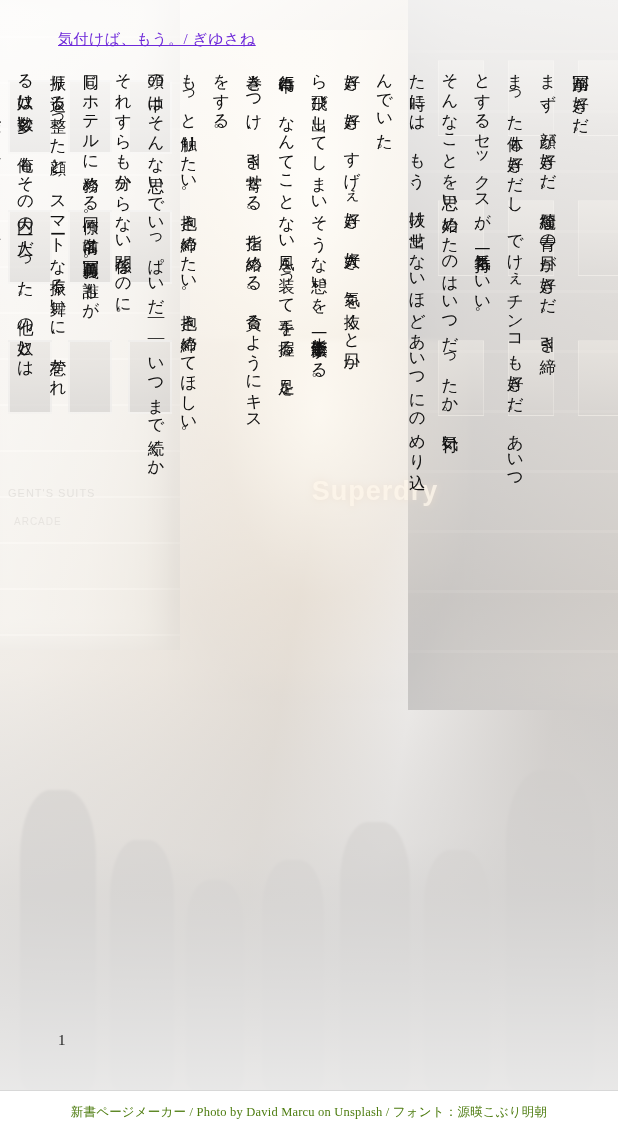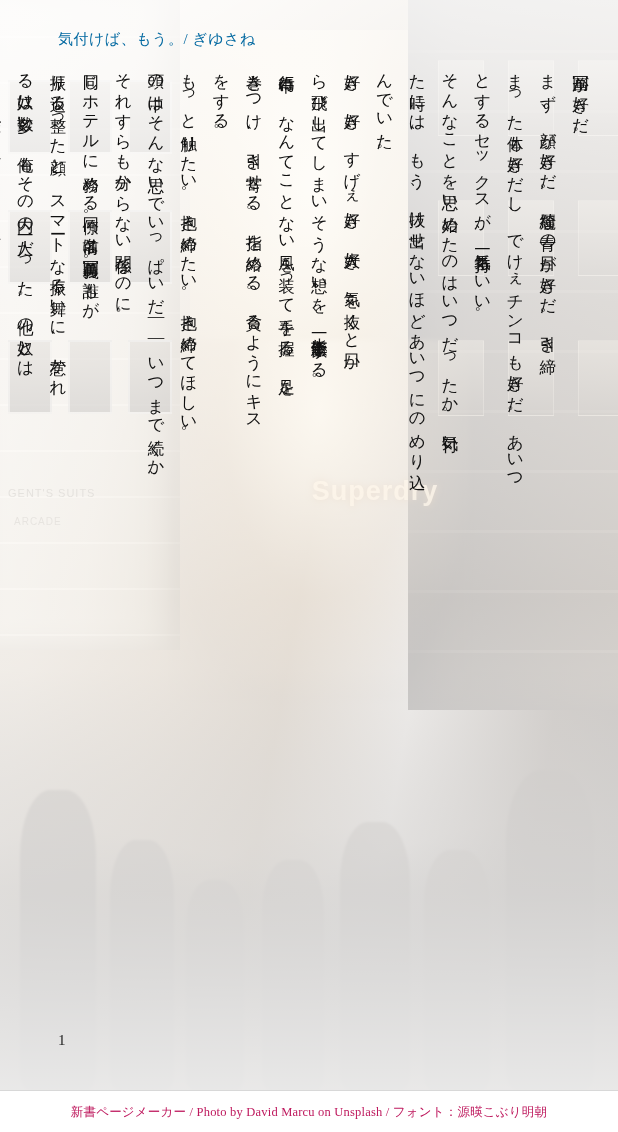"気付けば、もう。/ ぎゆさね" #header { color: #0369a1 -> #6d28d9; text-decoration: none -> underline }
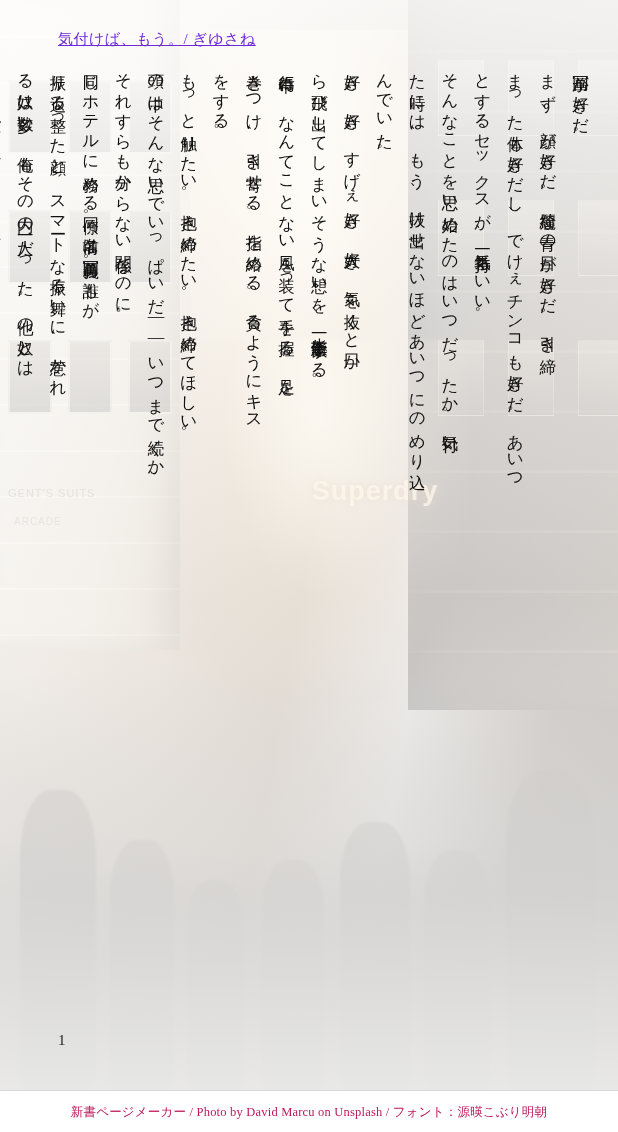"新書ページメーカー / Photo by David" #footer-text { color: #be185d -> #4d7c0f }
